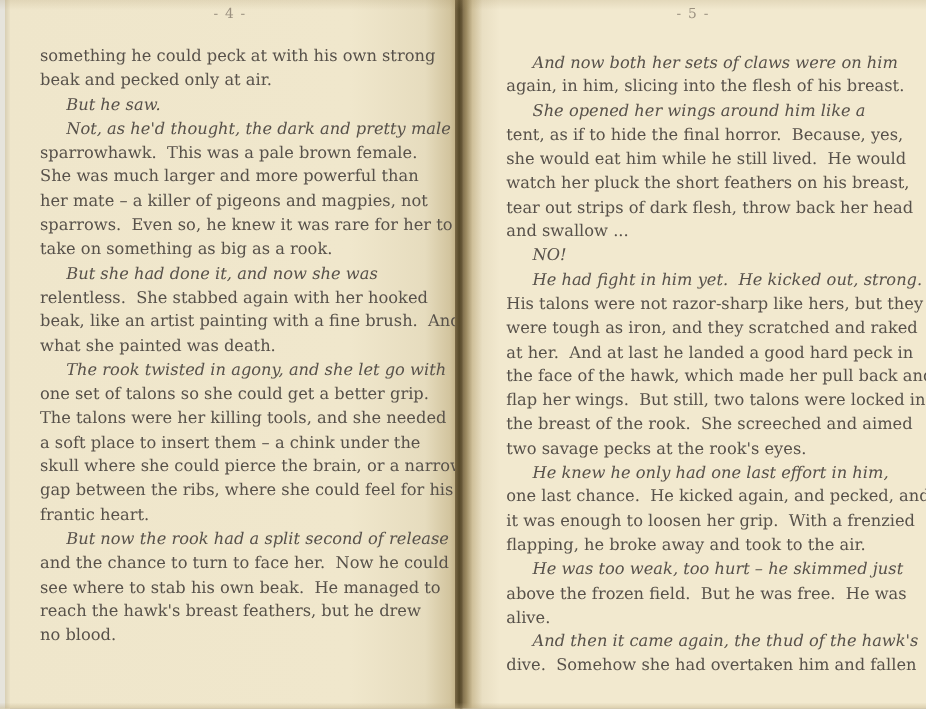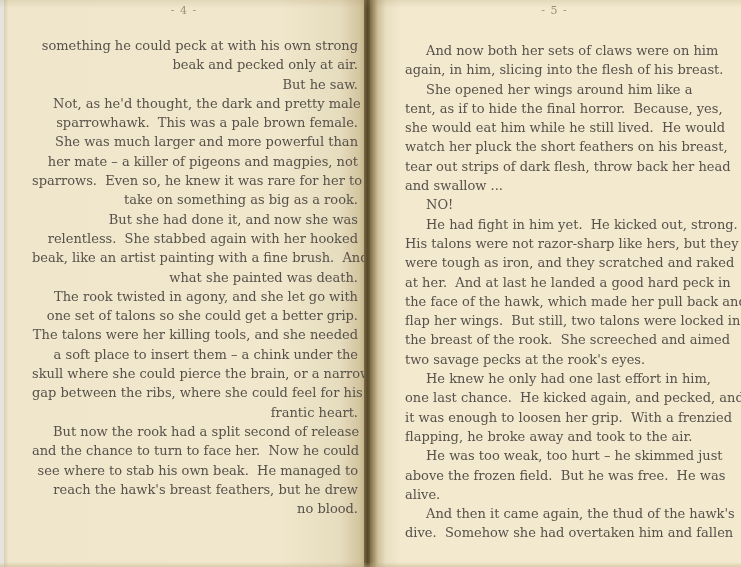"something he could peck at" .text-left { text-align: right -> none }
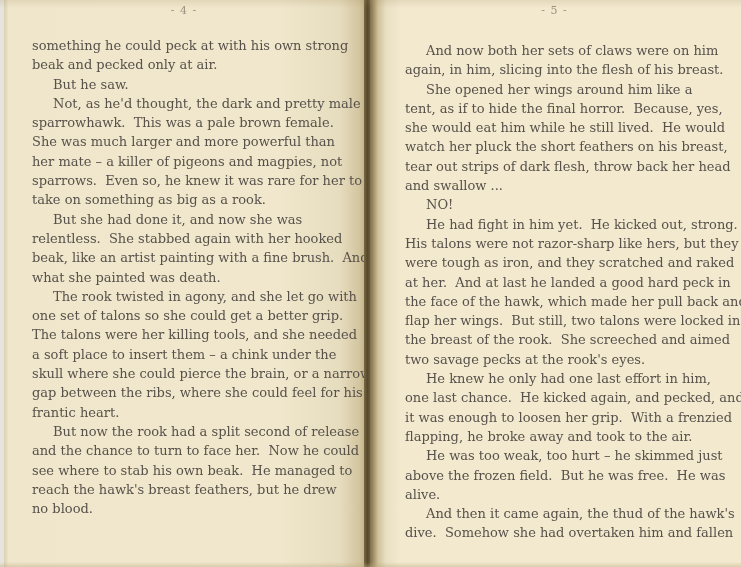"And now both her sets" .page-text .line.indent { font-style: none -> italic }
